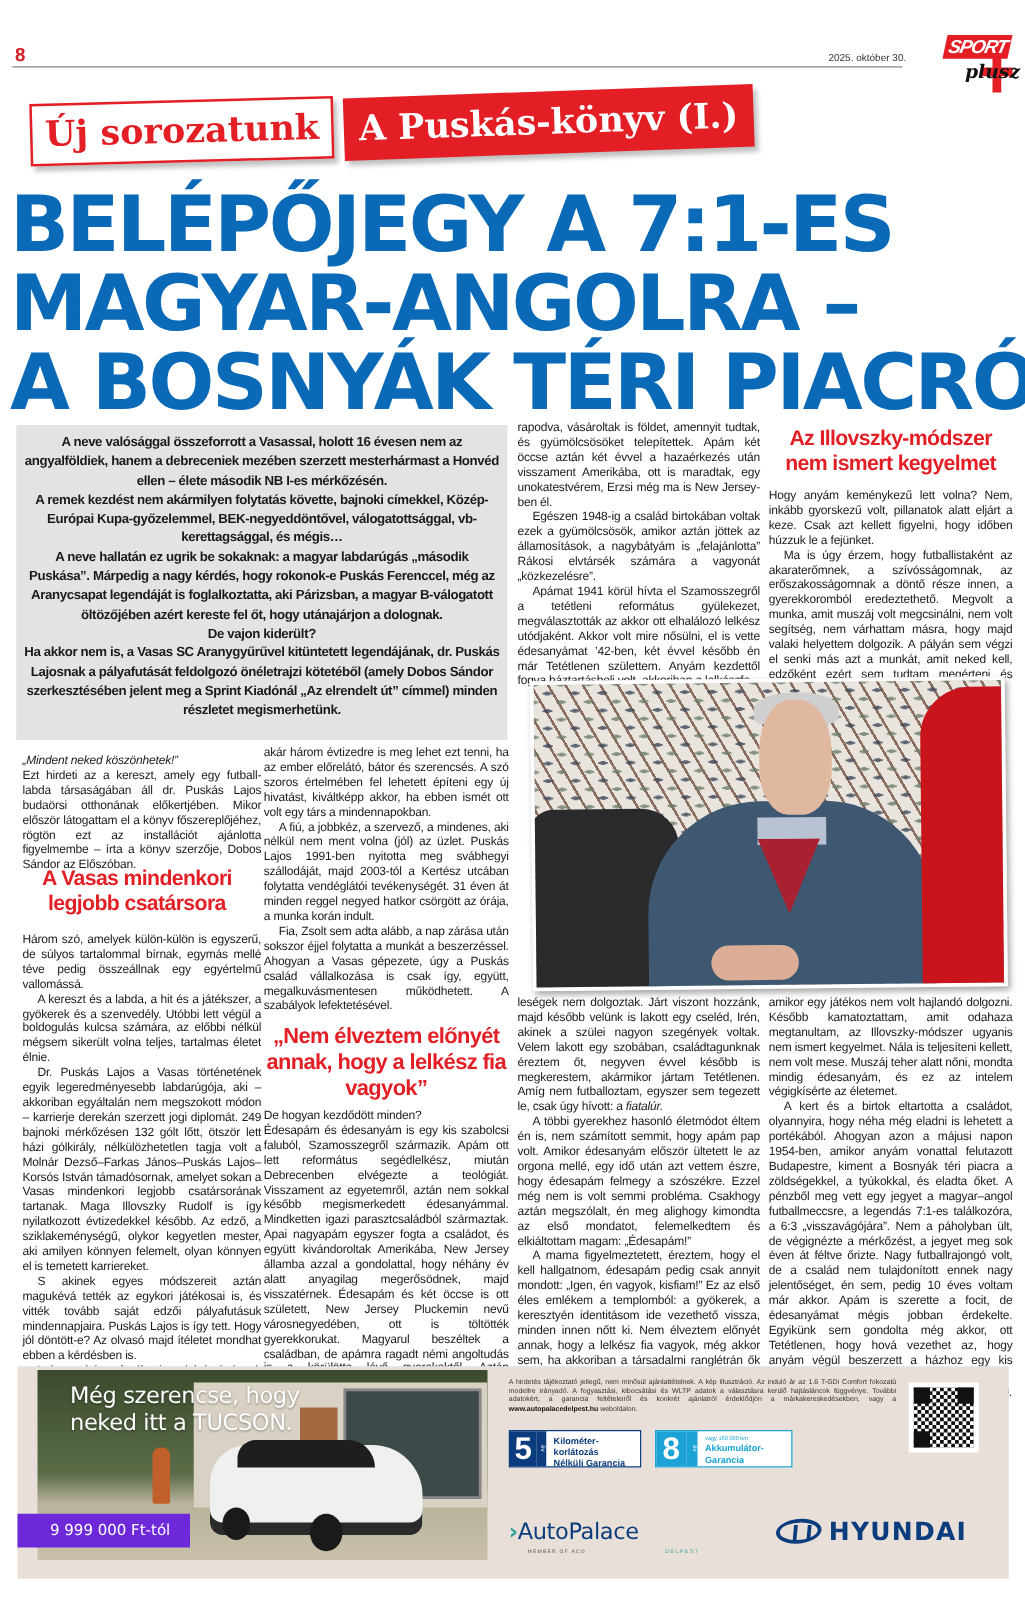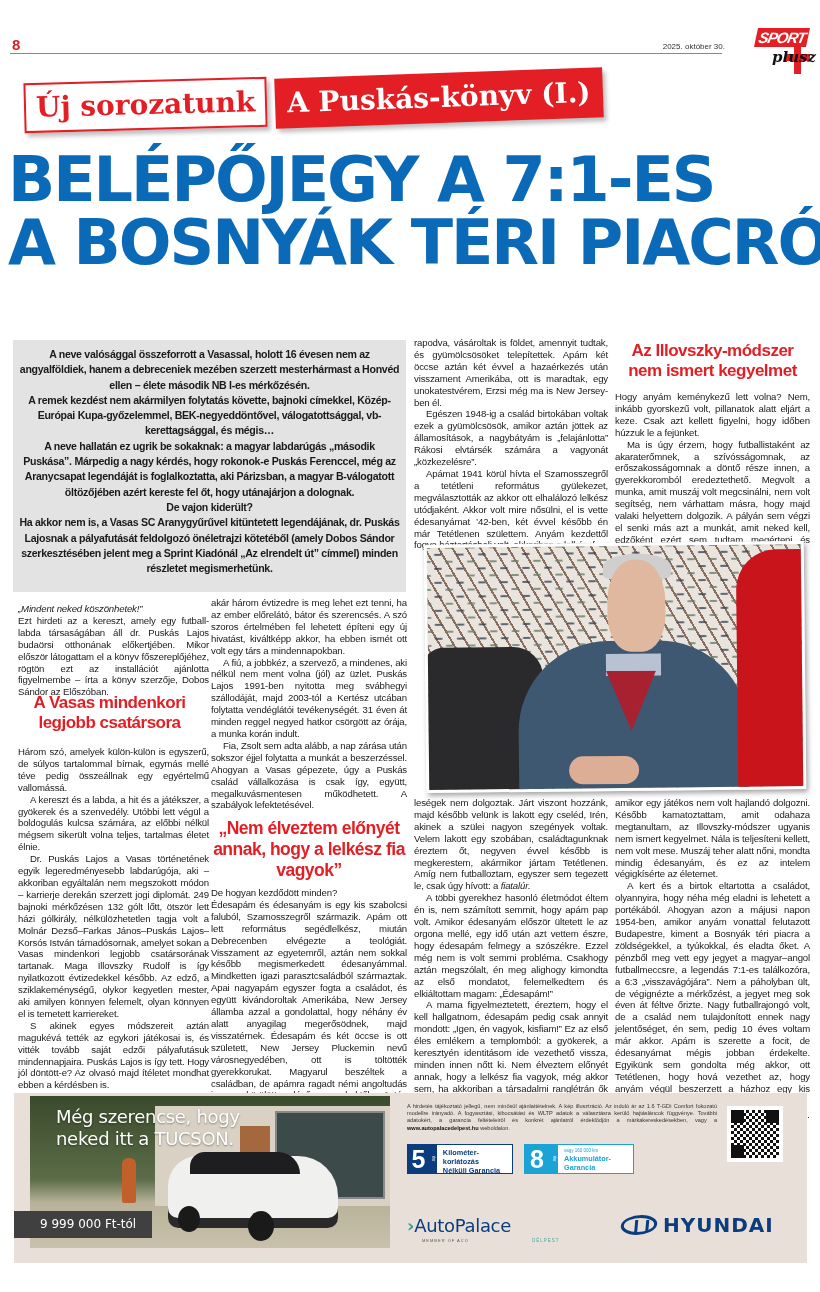"MAGYAR-ANGOLRA –" span { html: none -> <span>MAGYAR-ANGOLRA –</span> }
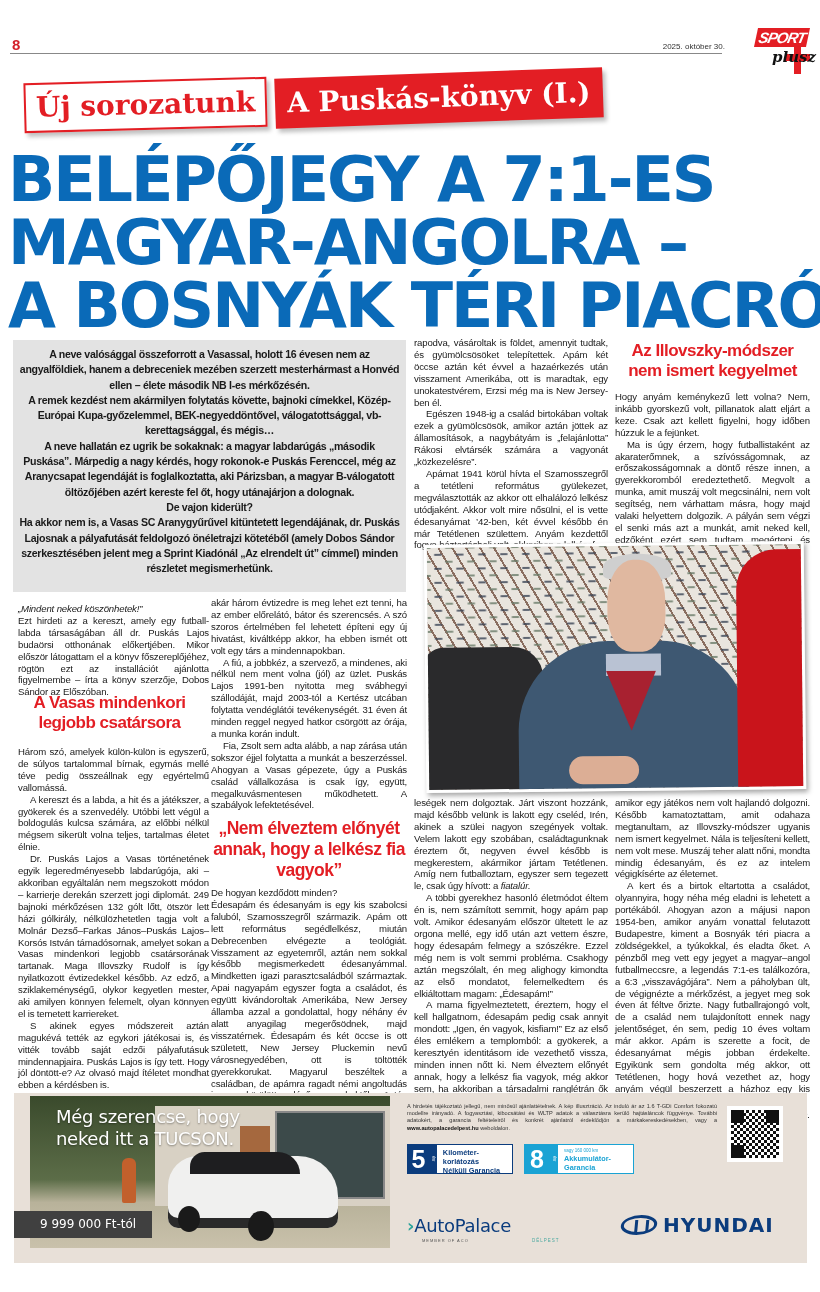"9 999 000 Ft-tól" .ad-price { background: #404040 -> #6d28d9 }
